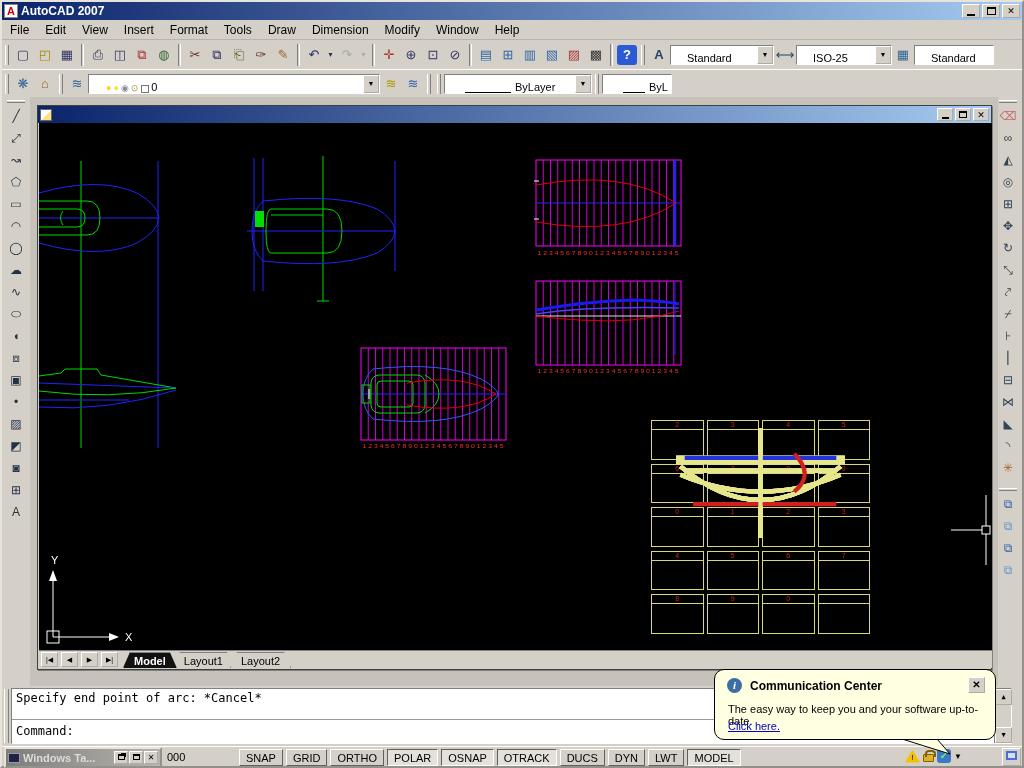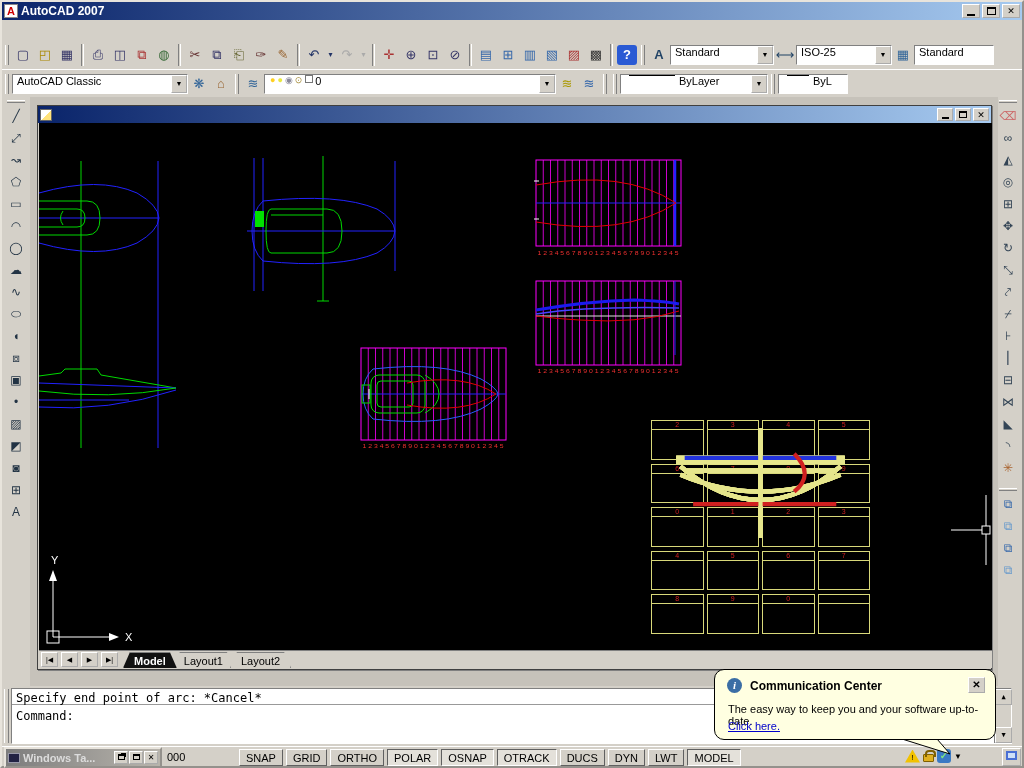"File" div.menubar { html: none -> <div> <span>File</span> <span>Edit</span> <span>View</span> <span>Insert</span> <span>Format</span> <span>Tools</span> <span>Draw</span> <span>Dimension</span> <span>Modify</span> <span>Window</span> <span>Help</span> </div> }
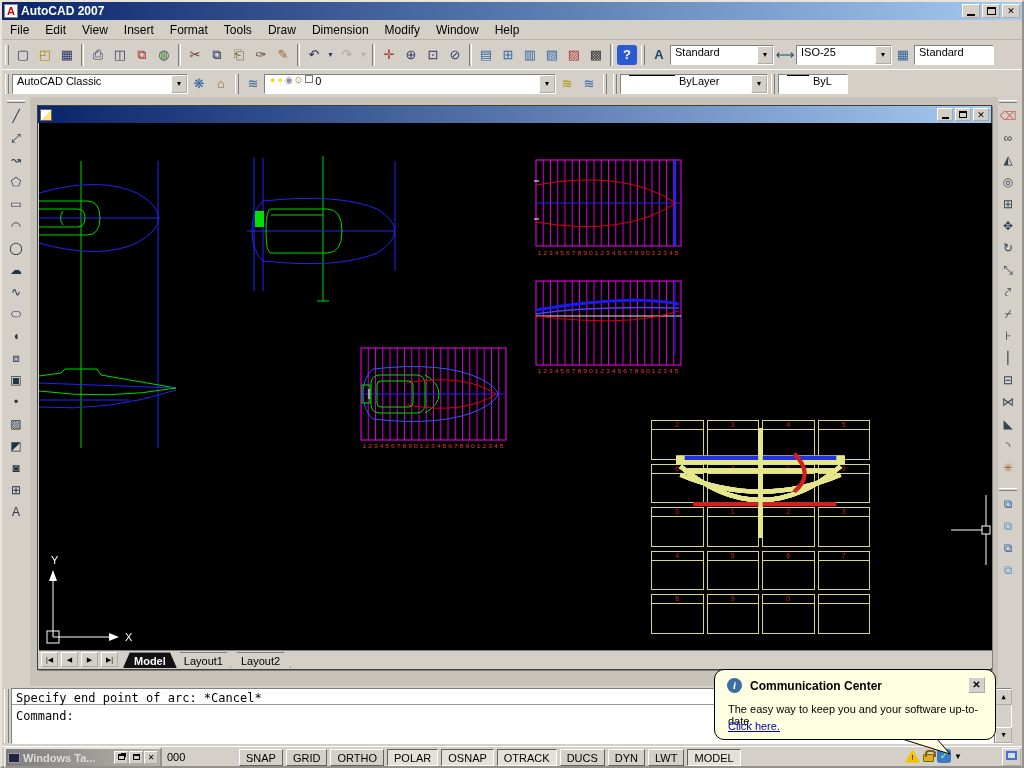"Standard" .combo { align-items: flex-start -> flex-end; padding-left: 4px -> 16px }
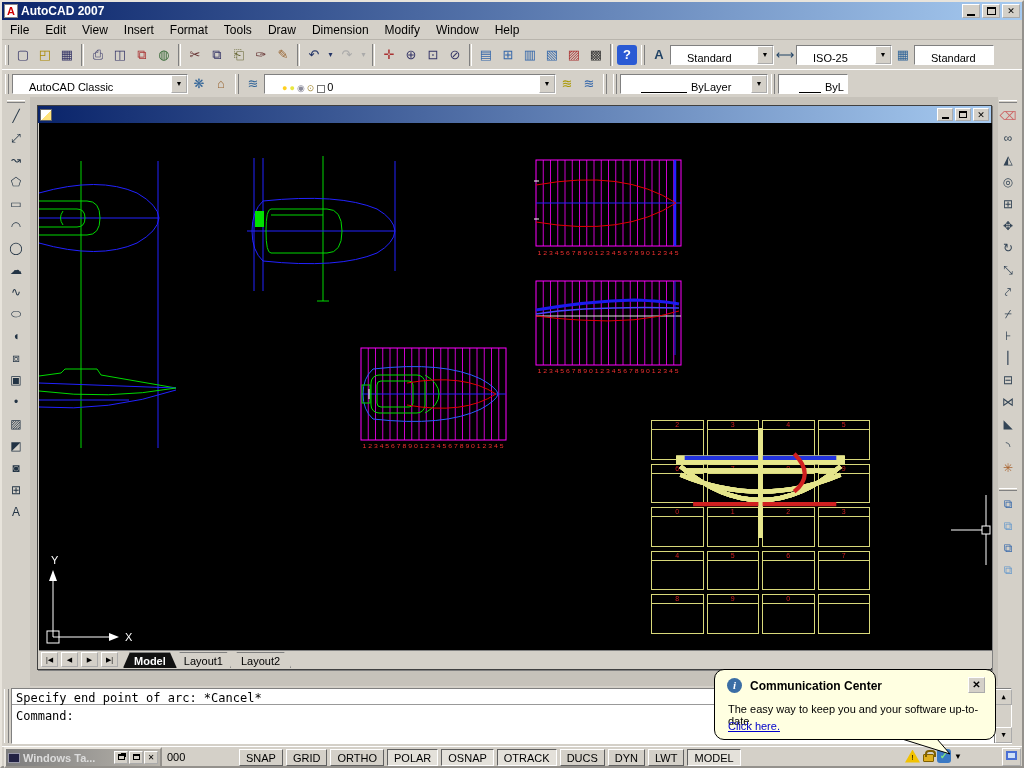"AutoCAD Classic" div.combo { html: <div> <span>AutoCAD Classic</span> <span>▼</span> </div> -> none }
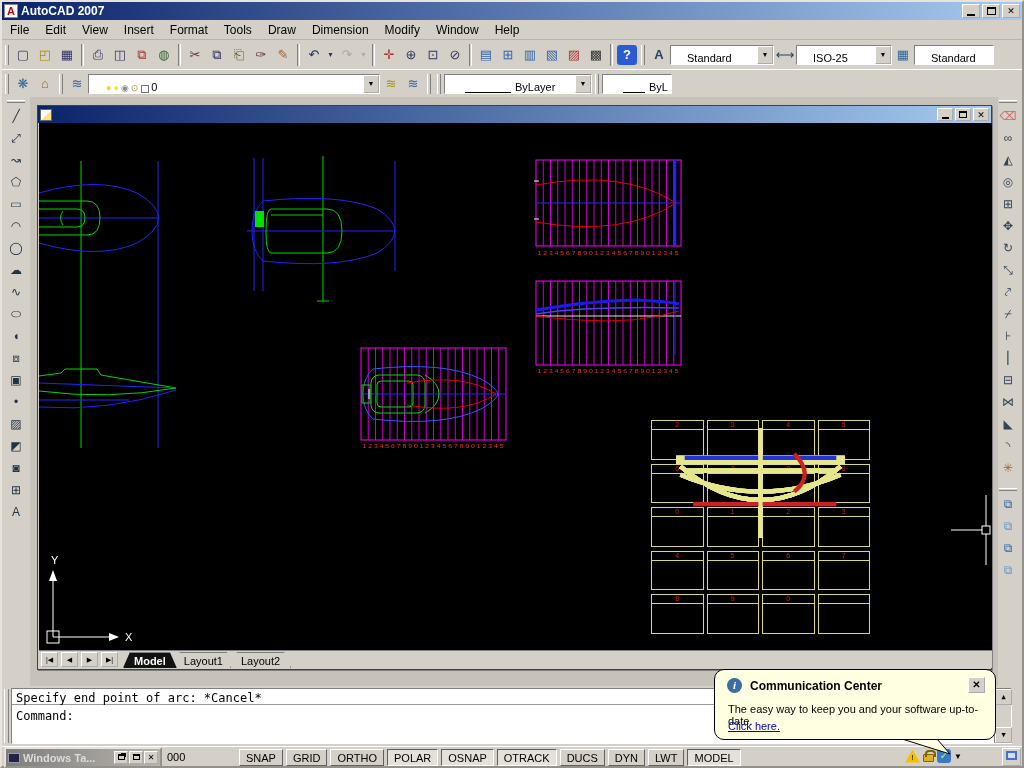"Specify end point of arc:" .cmd-history { height: 16px -> 31px }
